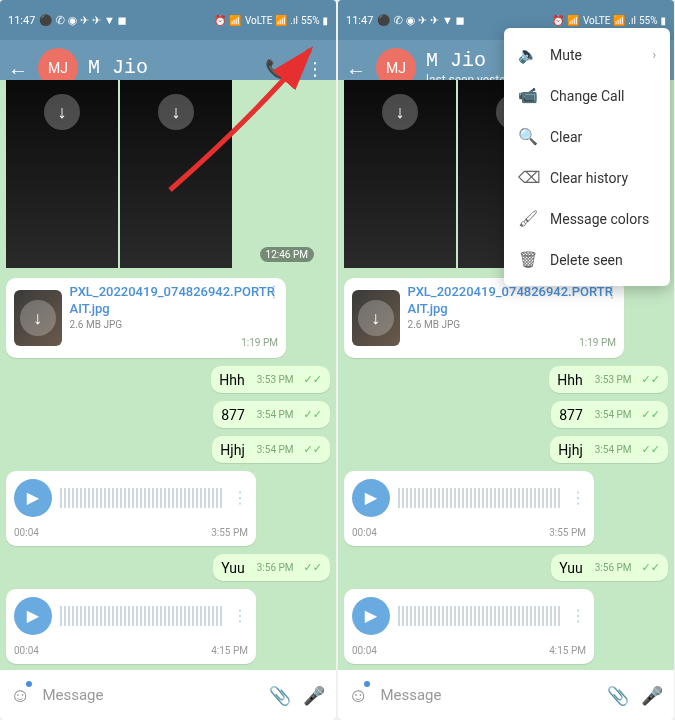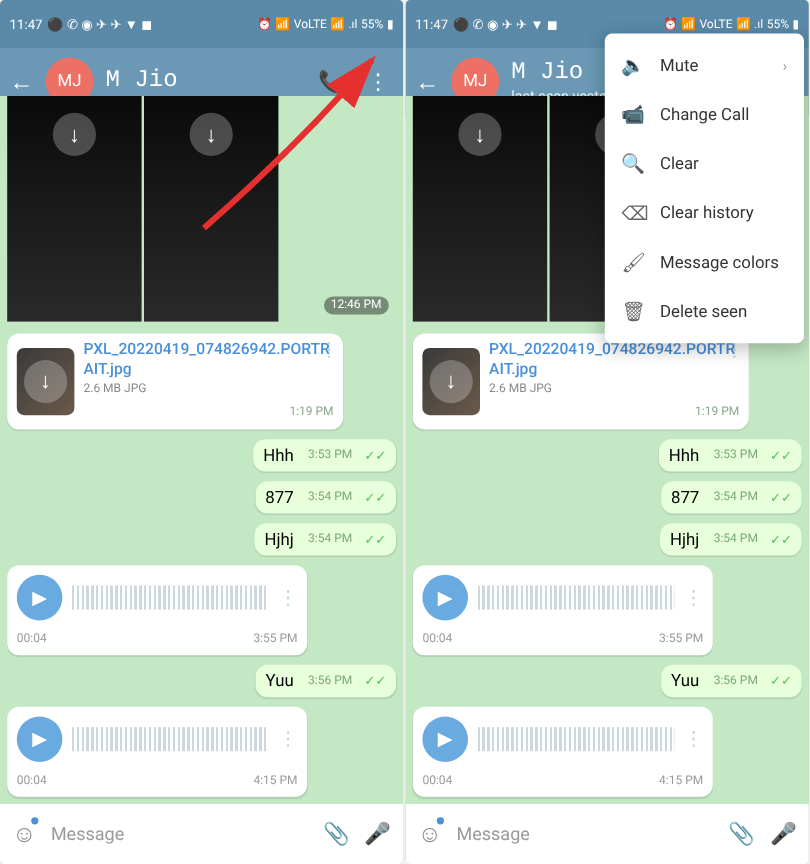"12:46 PM" .time-chip { right: 6px -> 16px }
